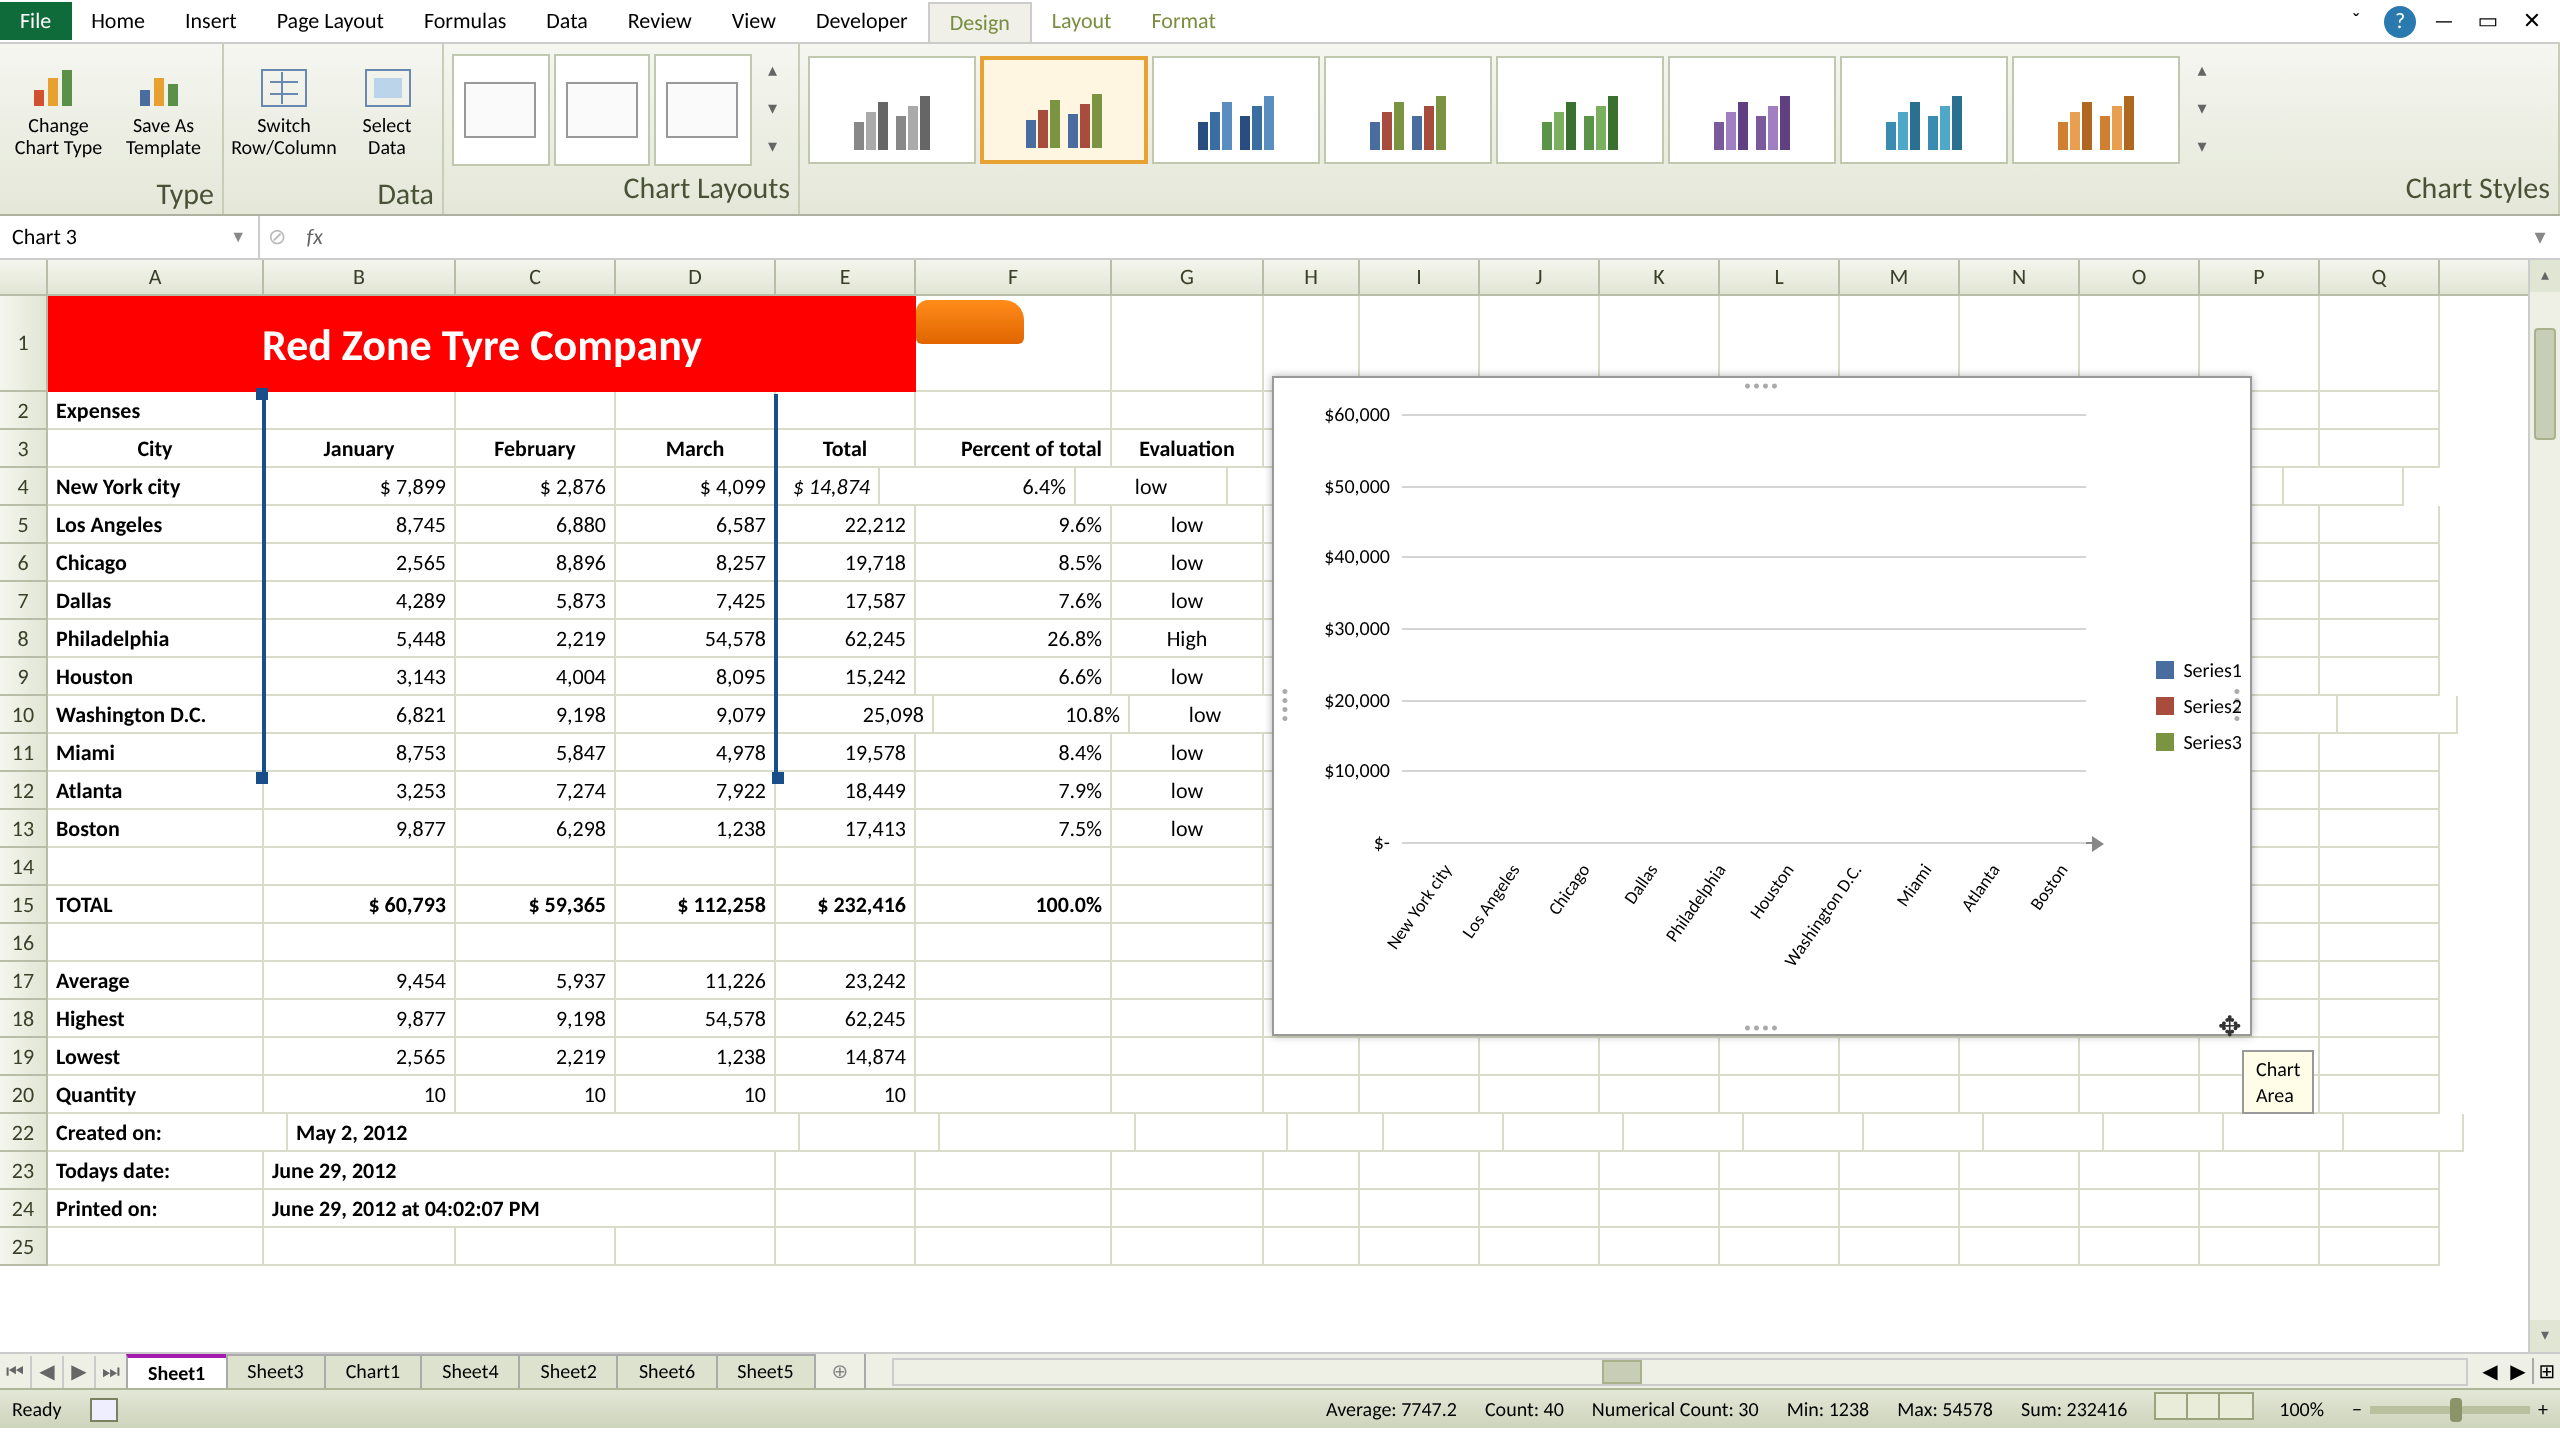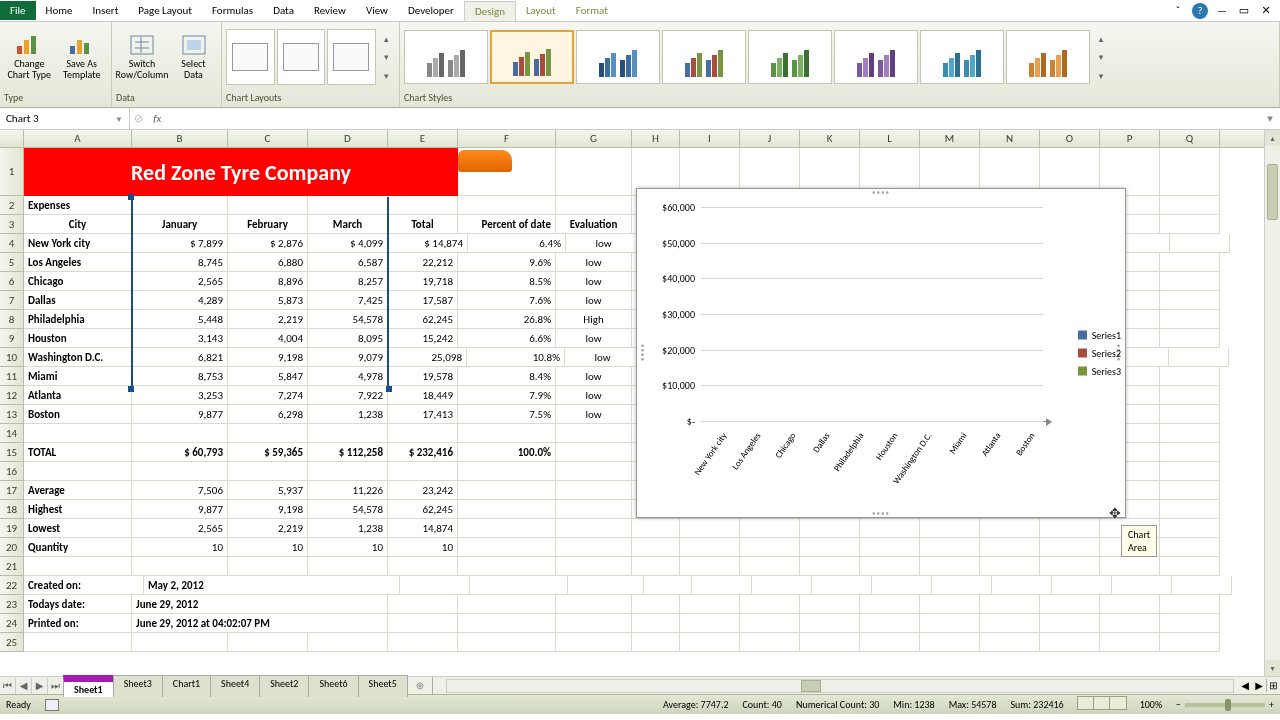"Type" .group-label { font-size: 10px -> 15px; text-align: left -> right }
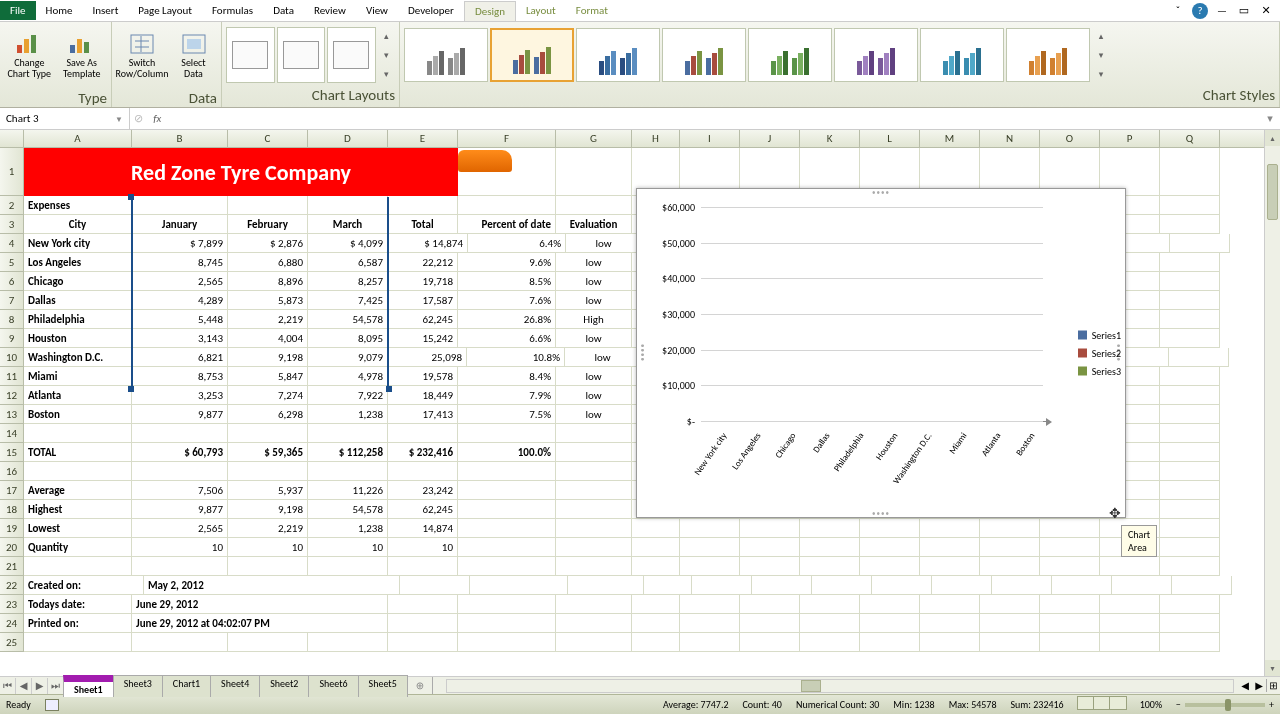"Percent of date" div.cell { text: date -> total }
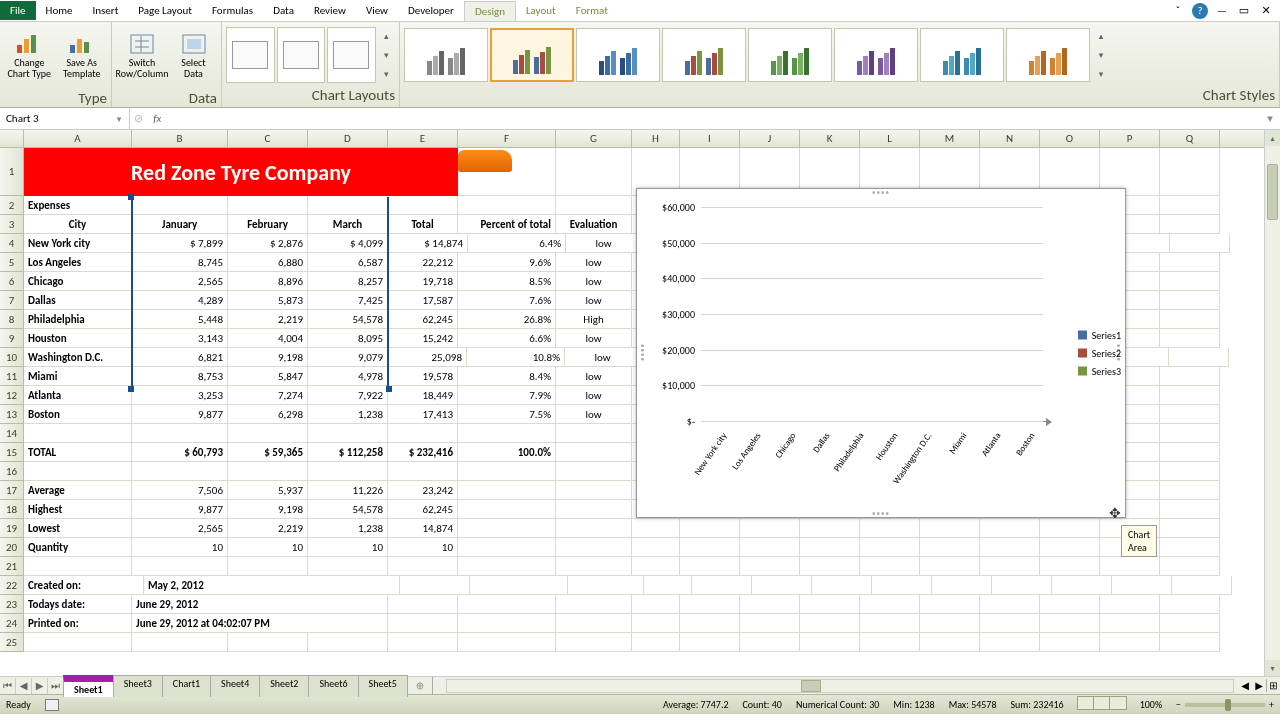"$ 14,874" div.cell { font-style: none -> italic; width: 80px -> 52px }
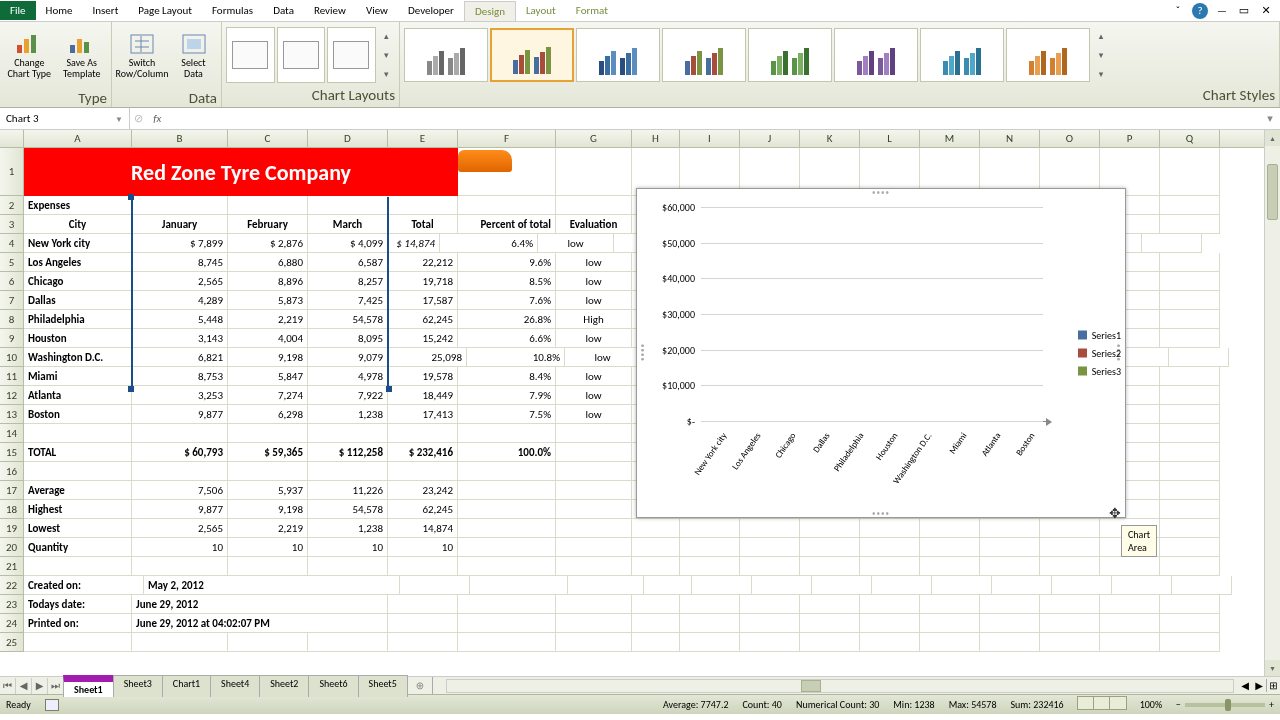"7,506" div.cell { text: 7,506 -> 9,454 }
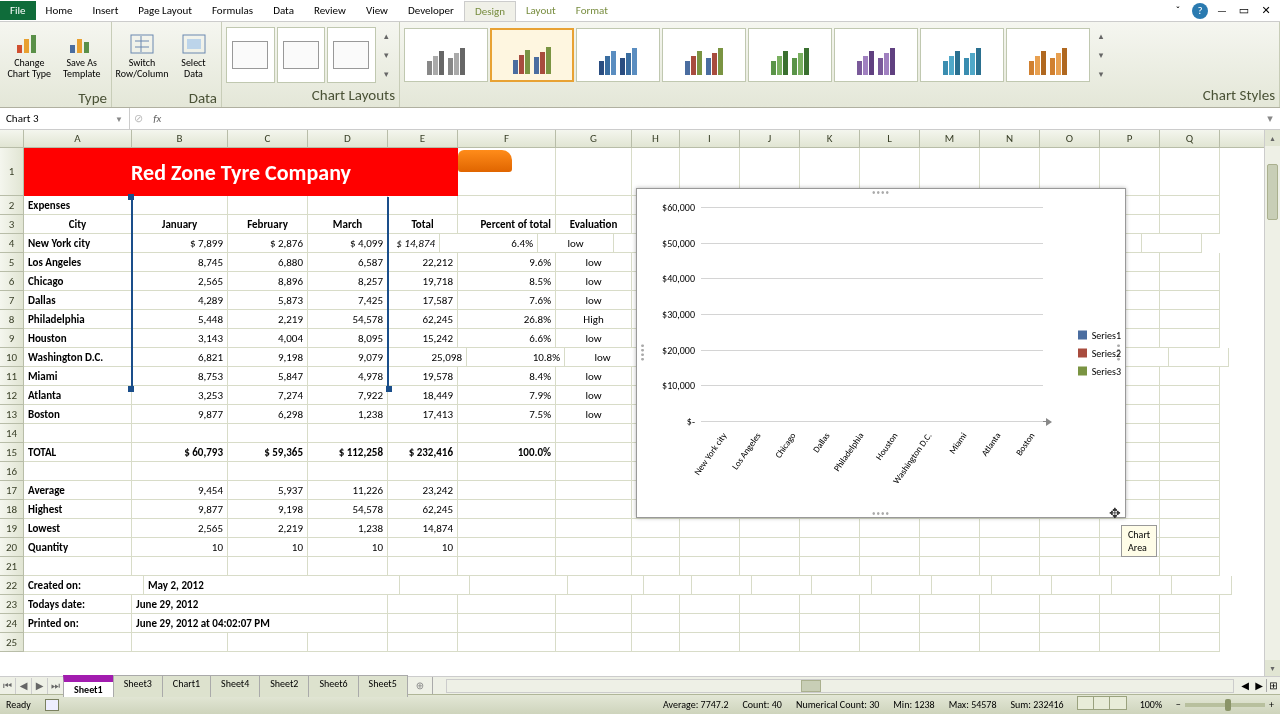"21" div.row { html: <div> <div>21</div> <div></div> <div></div> <div></div> <div></div> <div></div> <div></div> <div></div> <div></div> <div></div> <div></div> <div></div> <div></div> <div></div> <div></div> <div></div> <div></div> <div></div> </div> -> none }
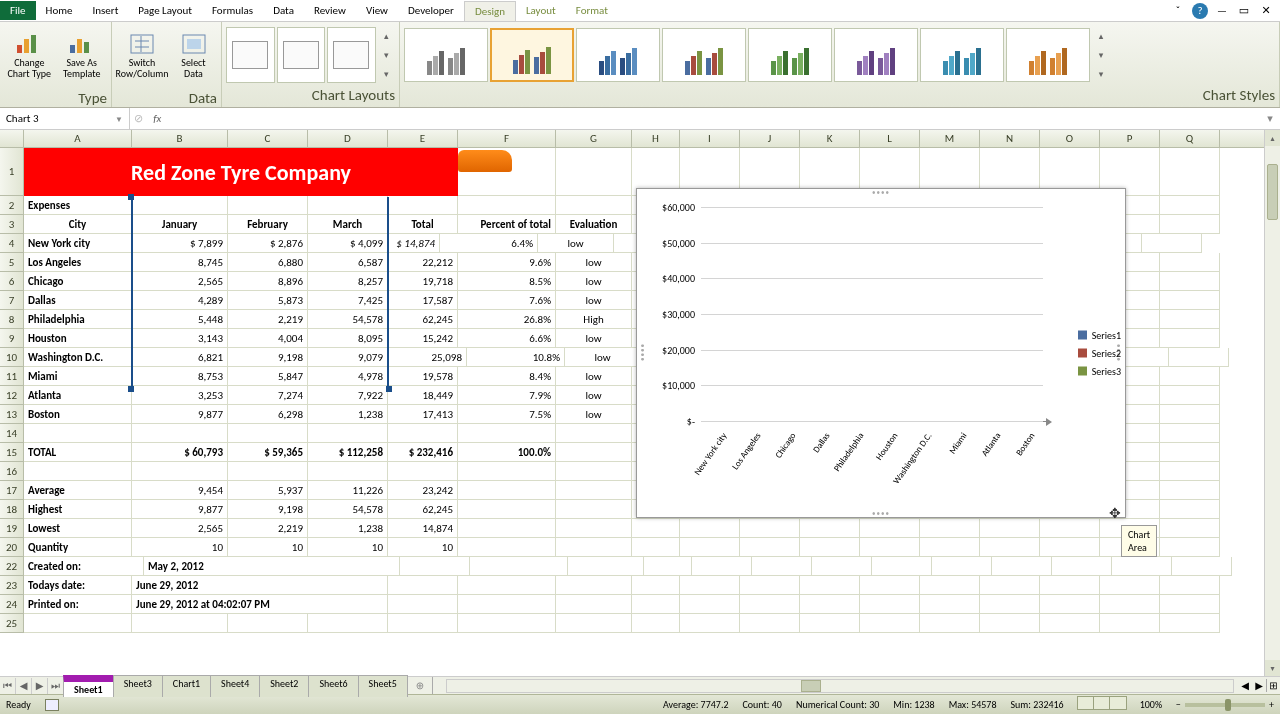"Sheet1" .stab.active { border-top: 7px solid #a21caf -> 2px solid #a21caf }
